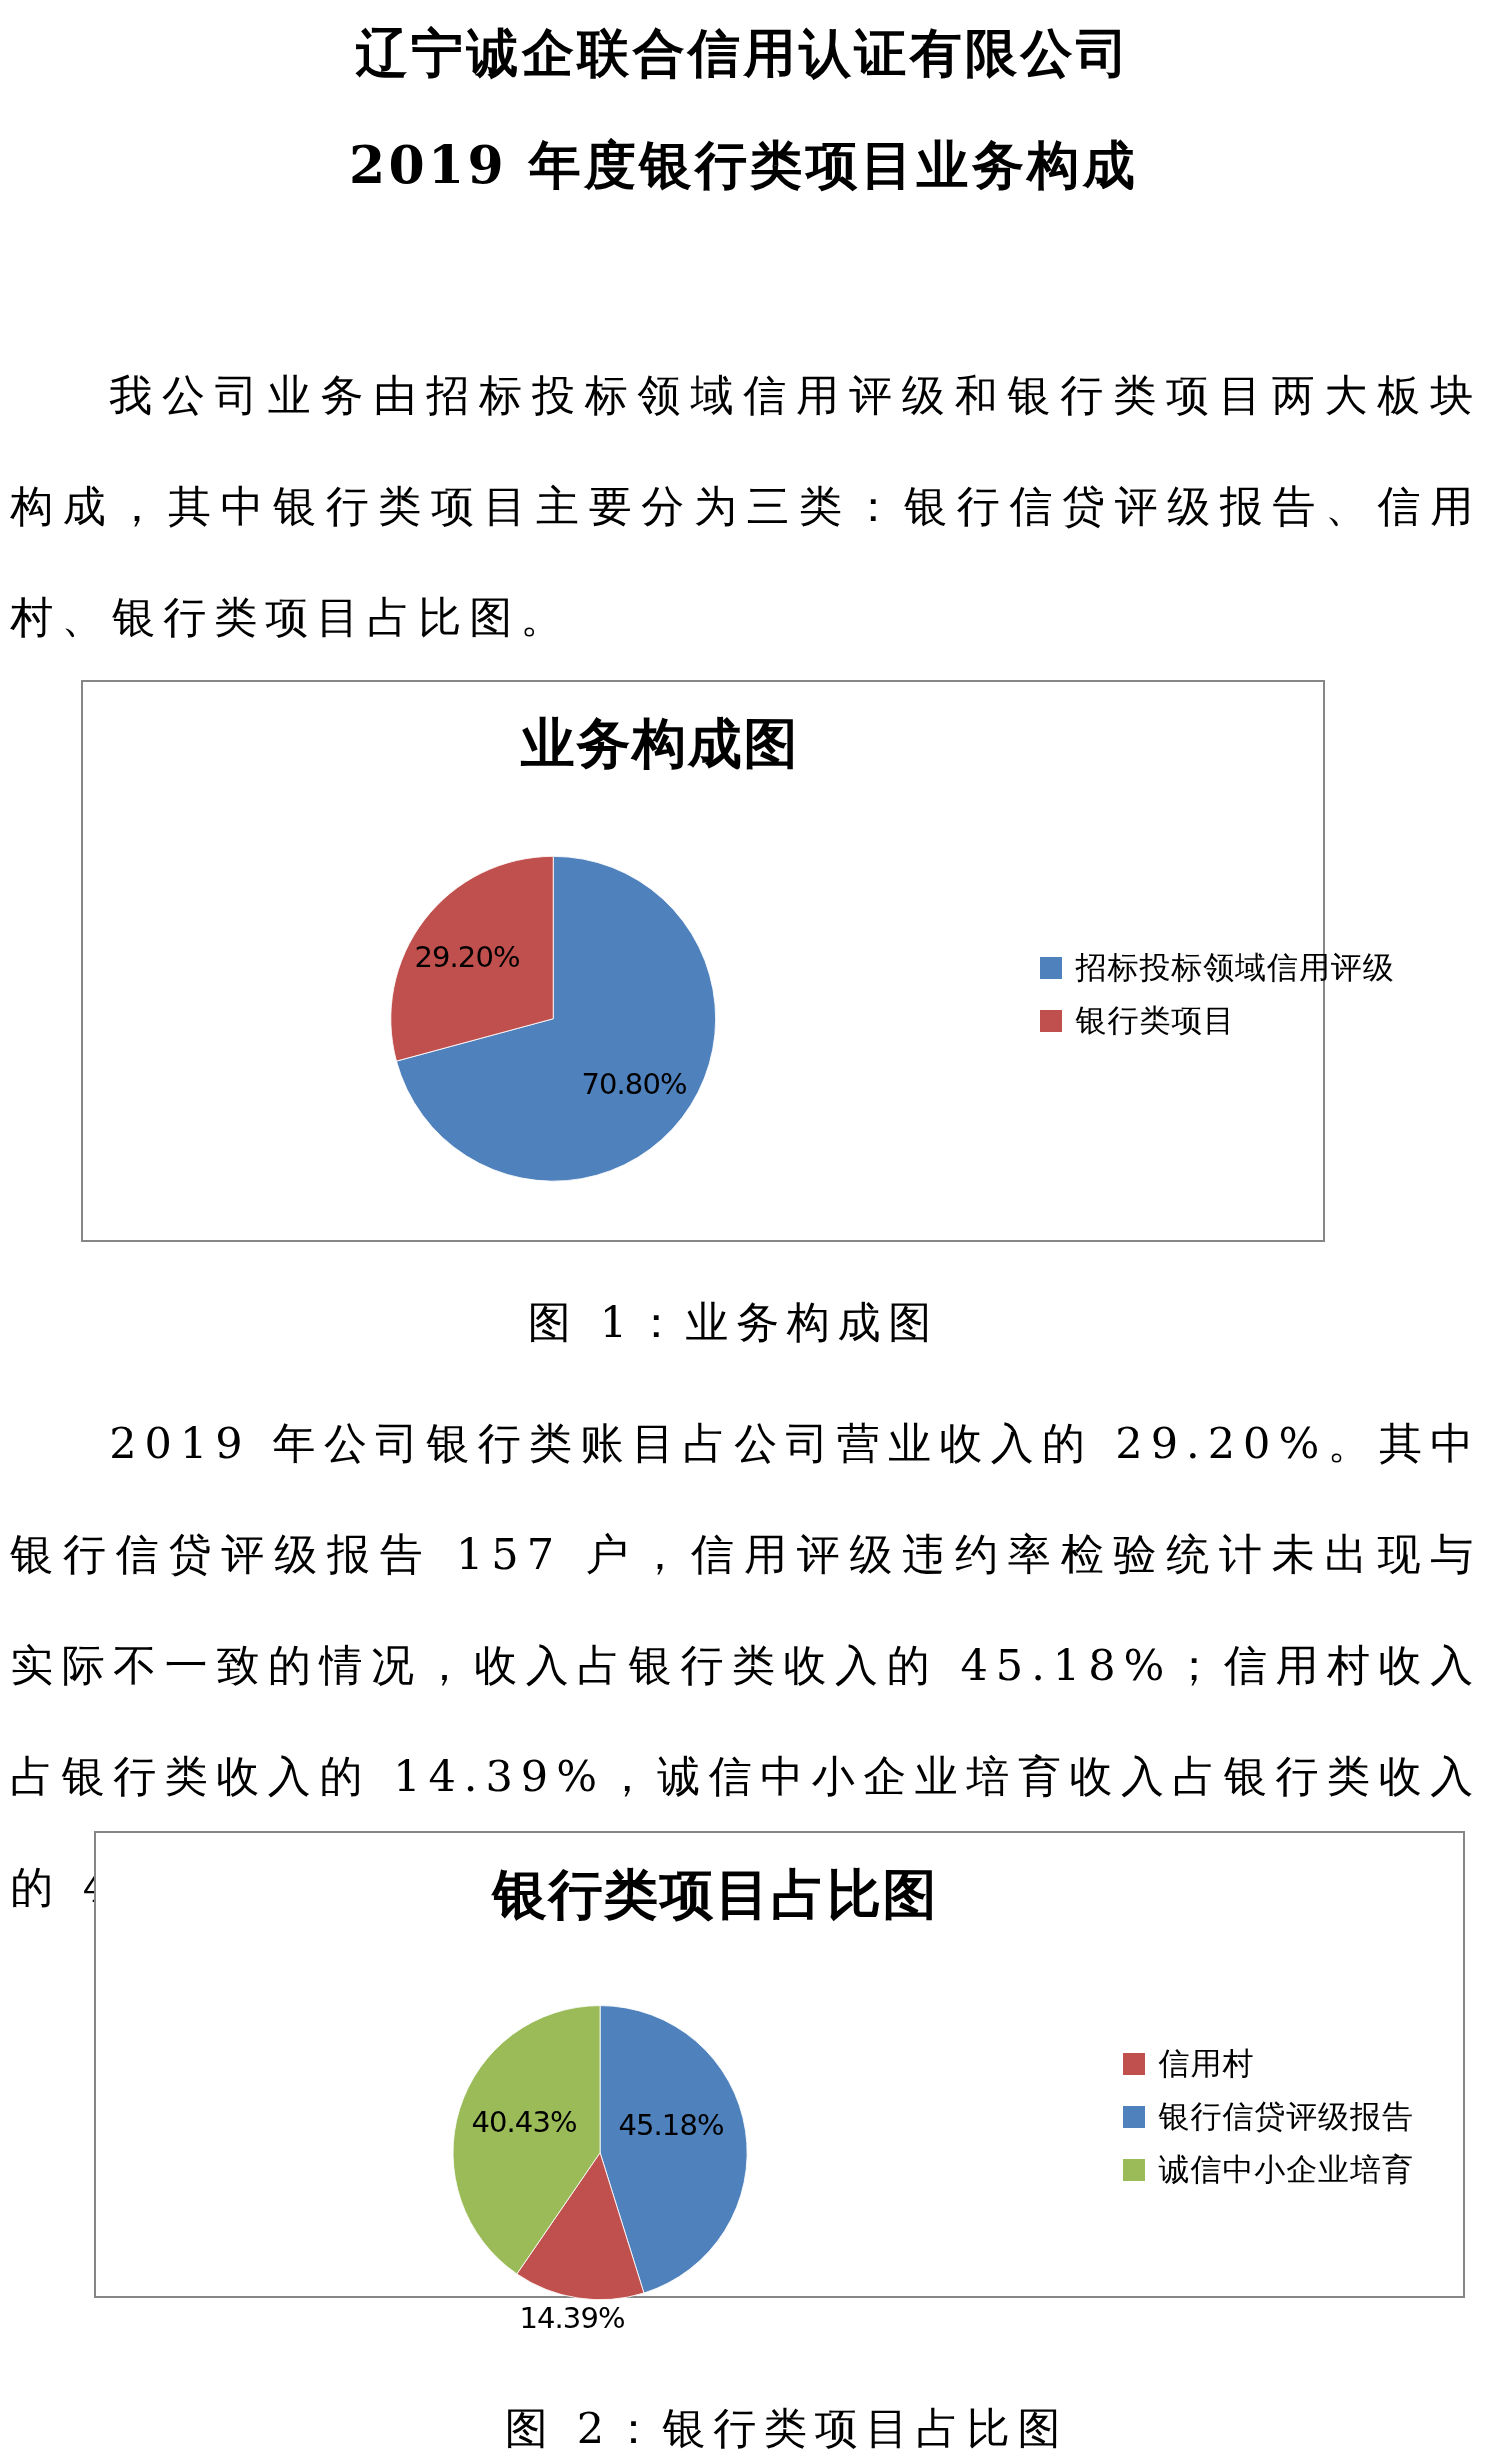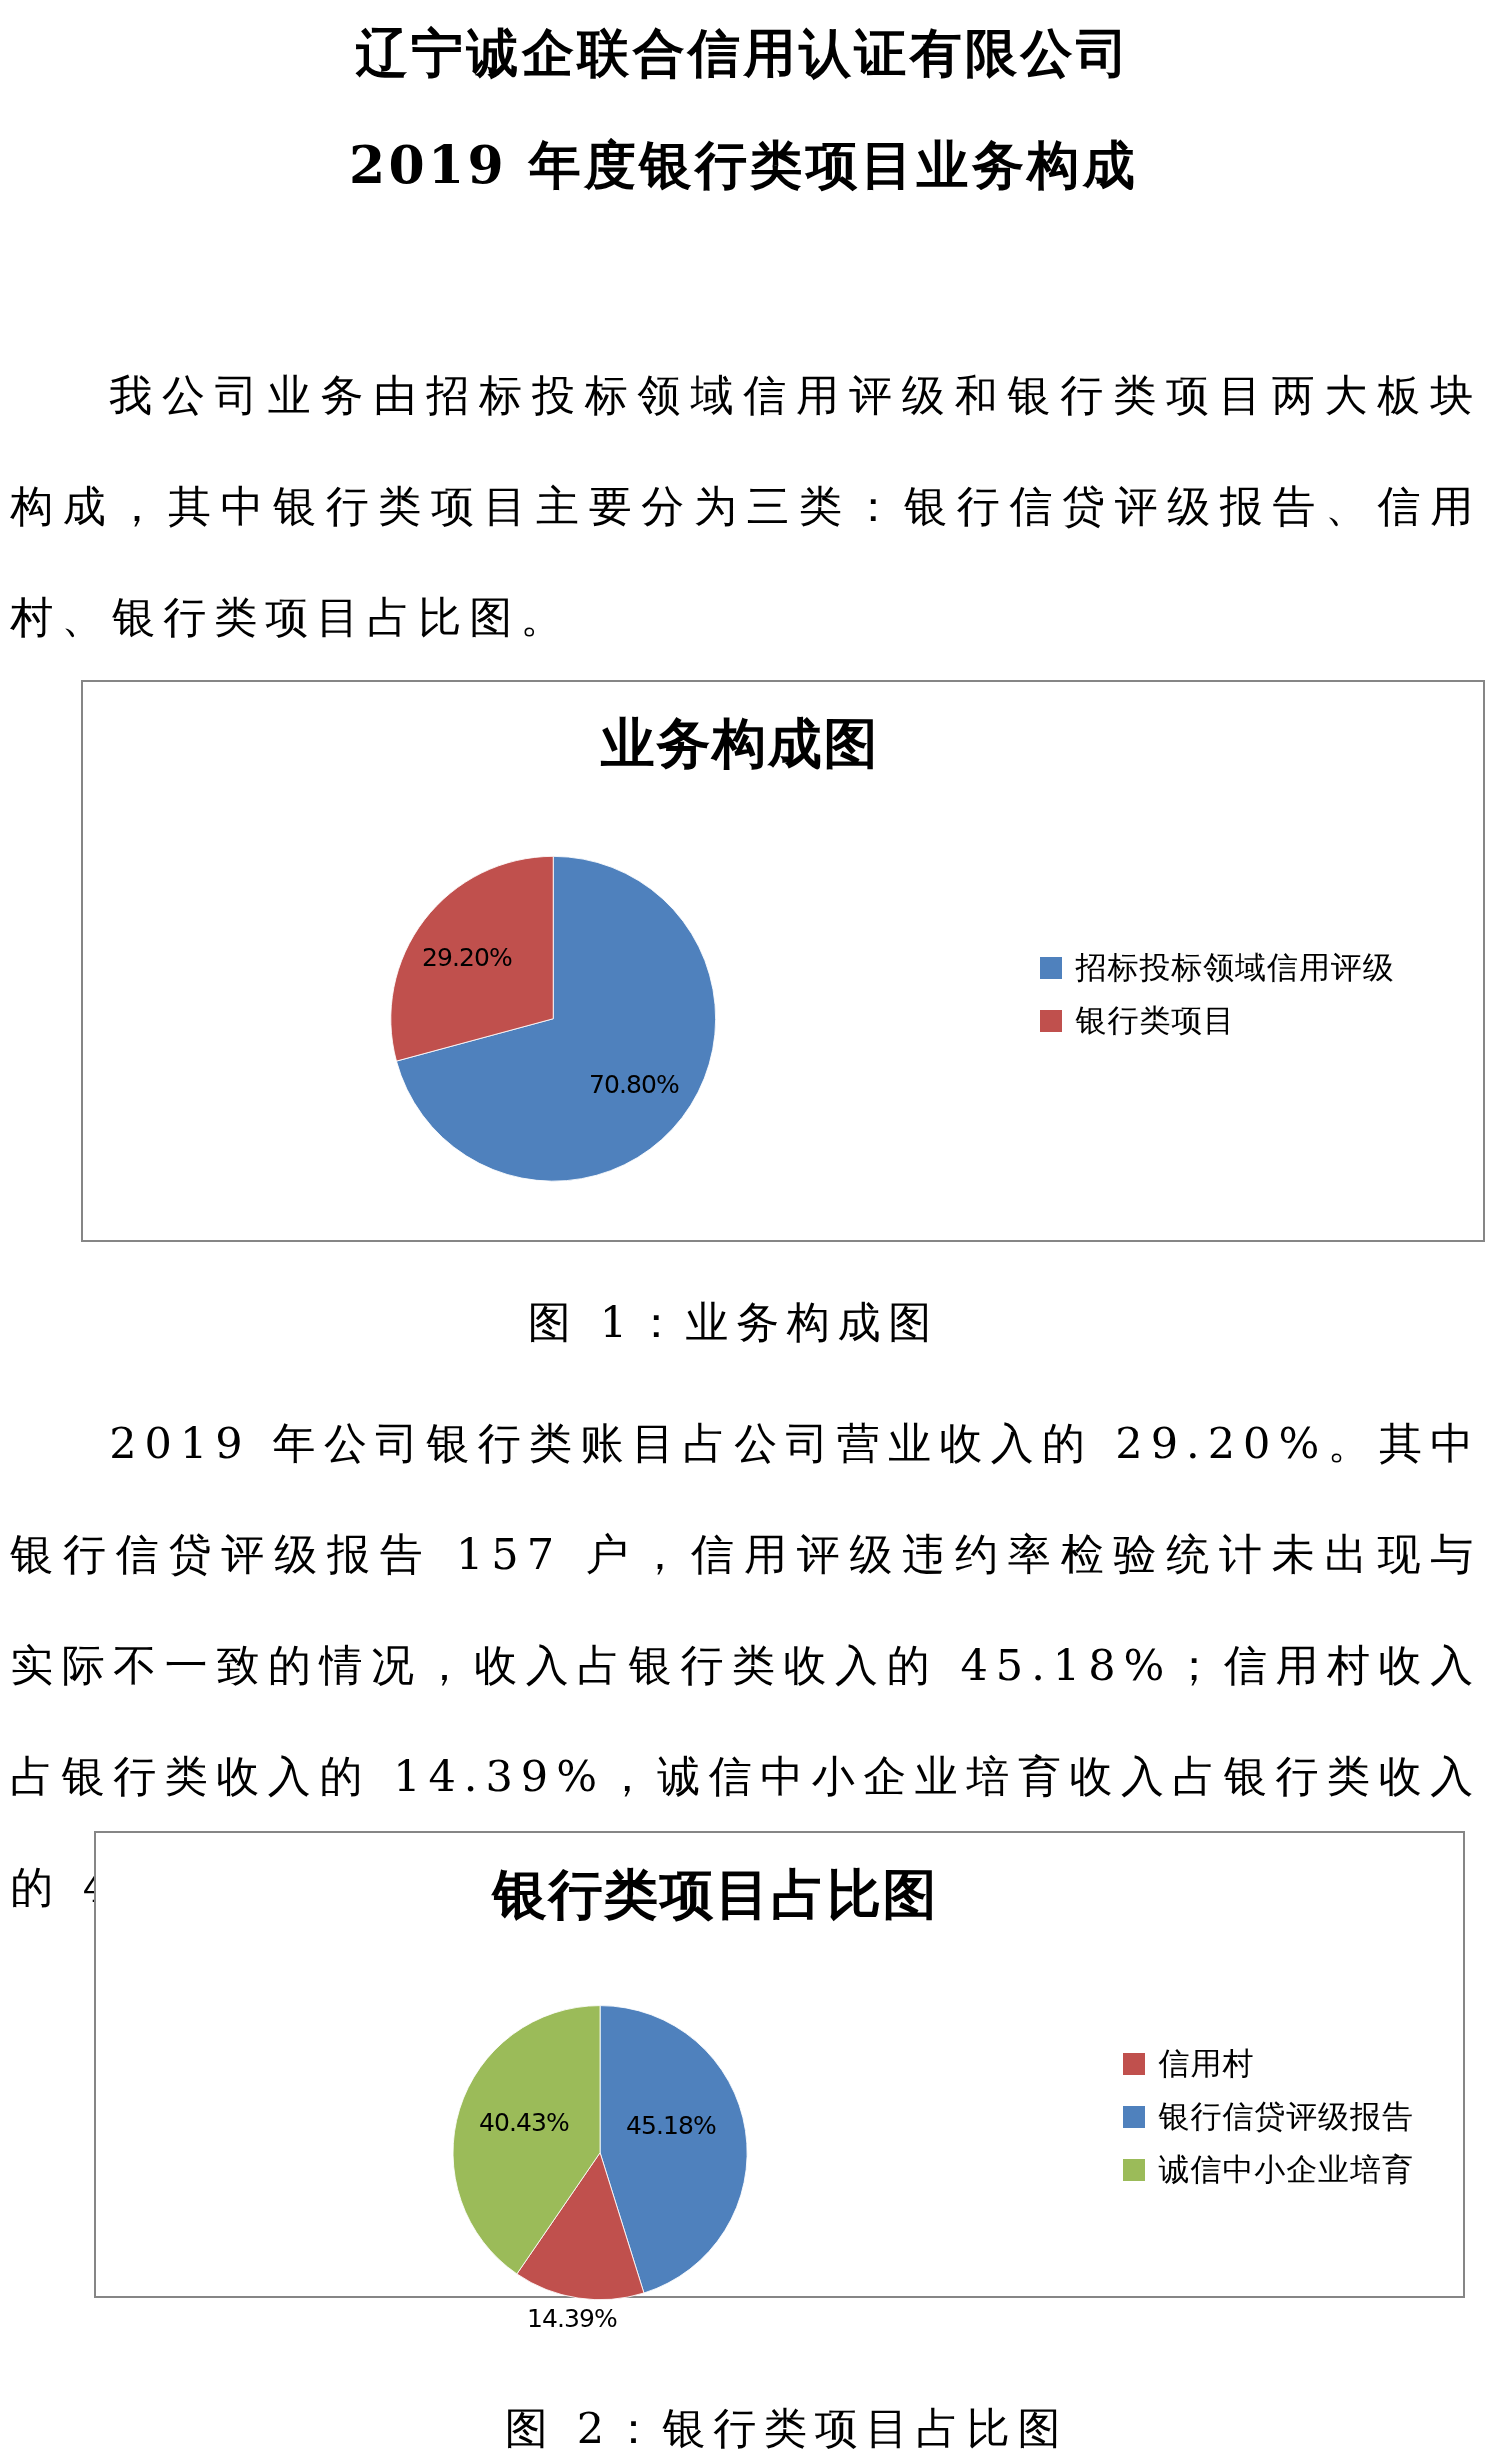"业务构成图" #chart-1 { width: 1404px -> 1244px }
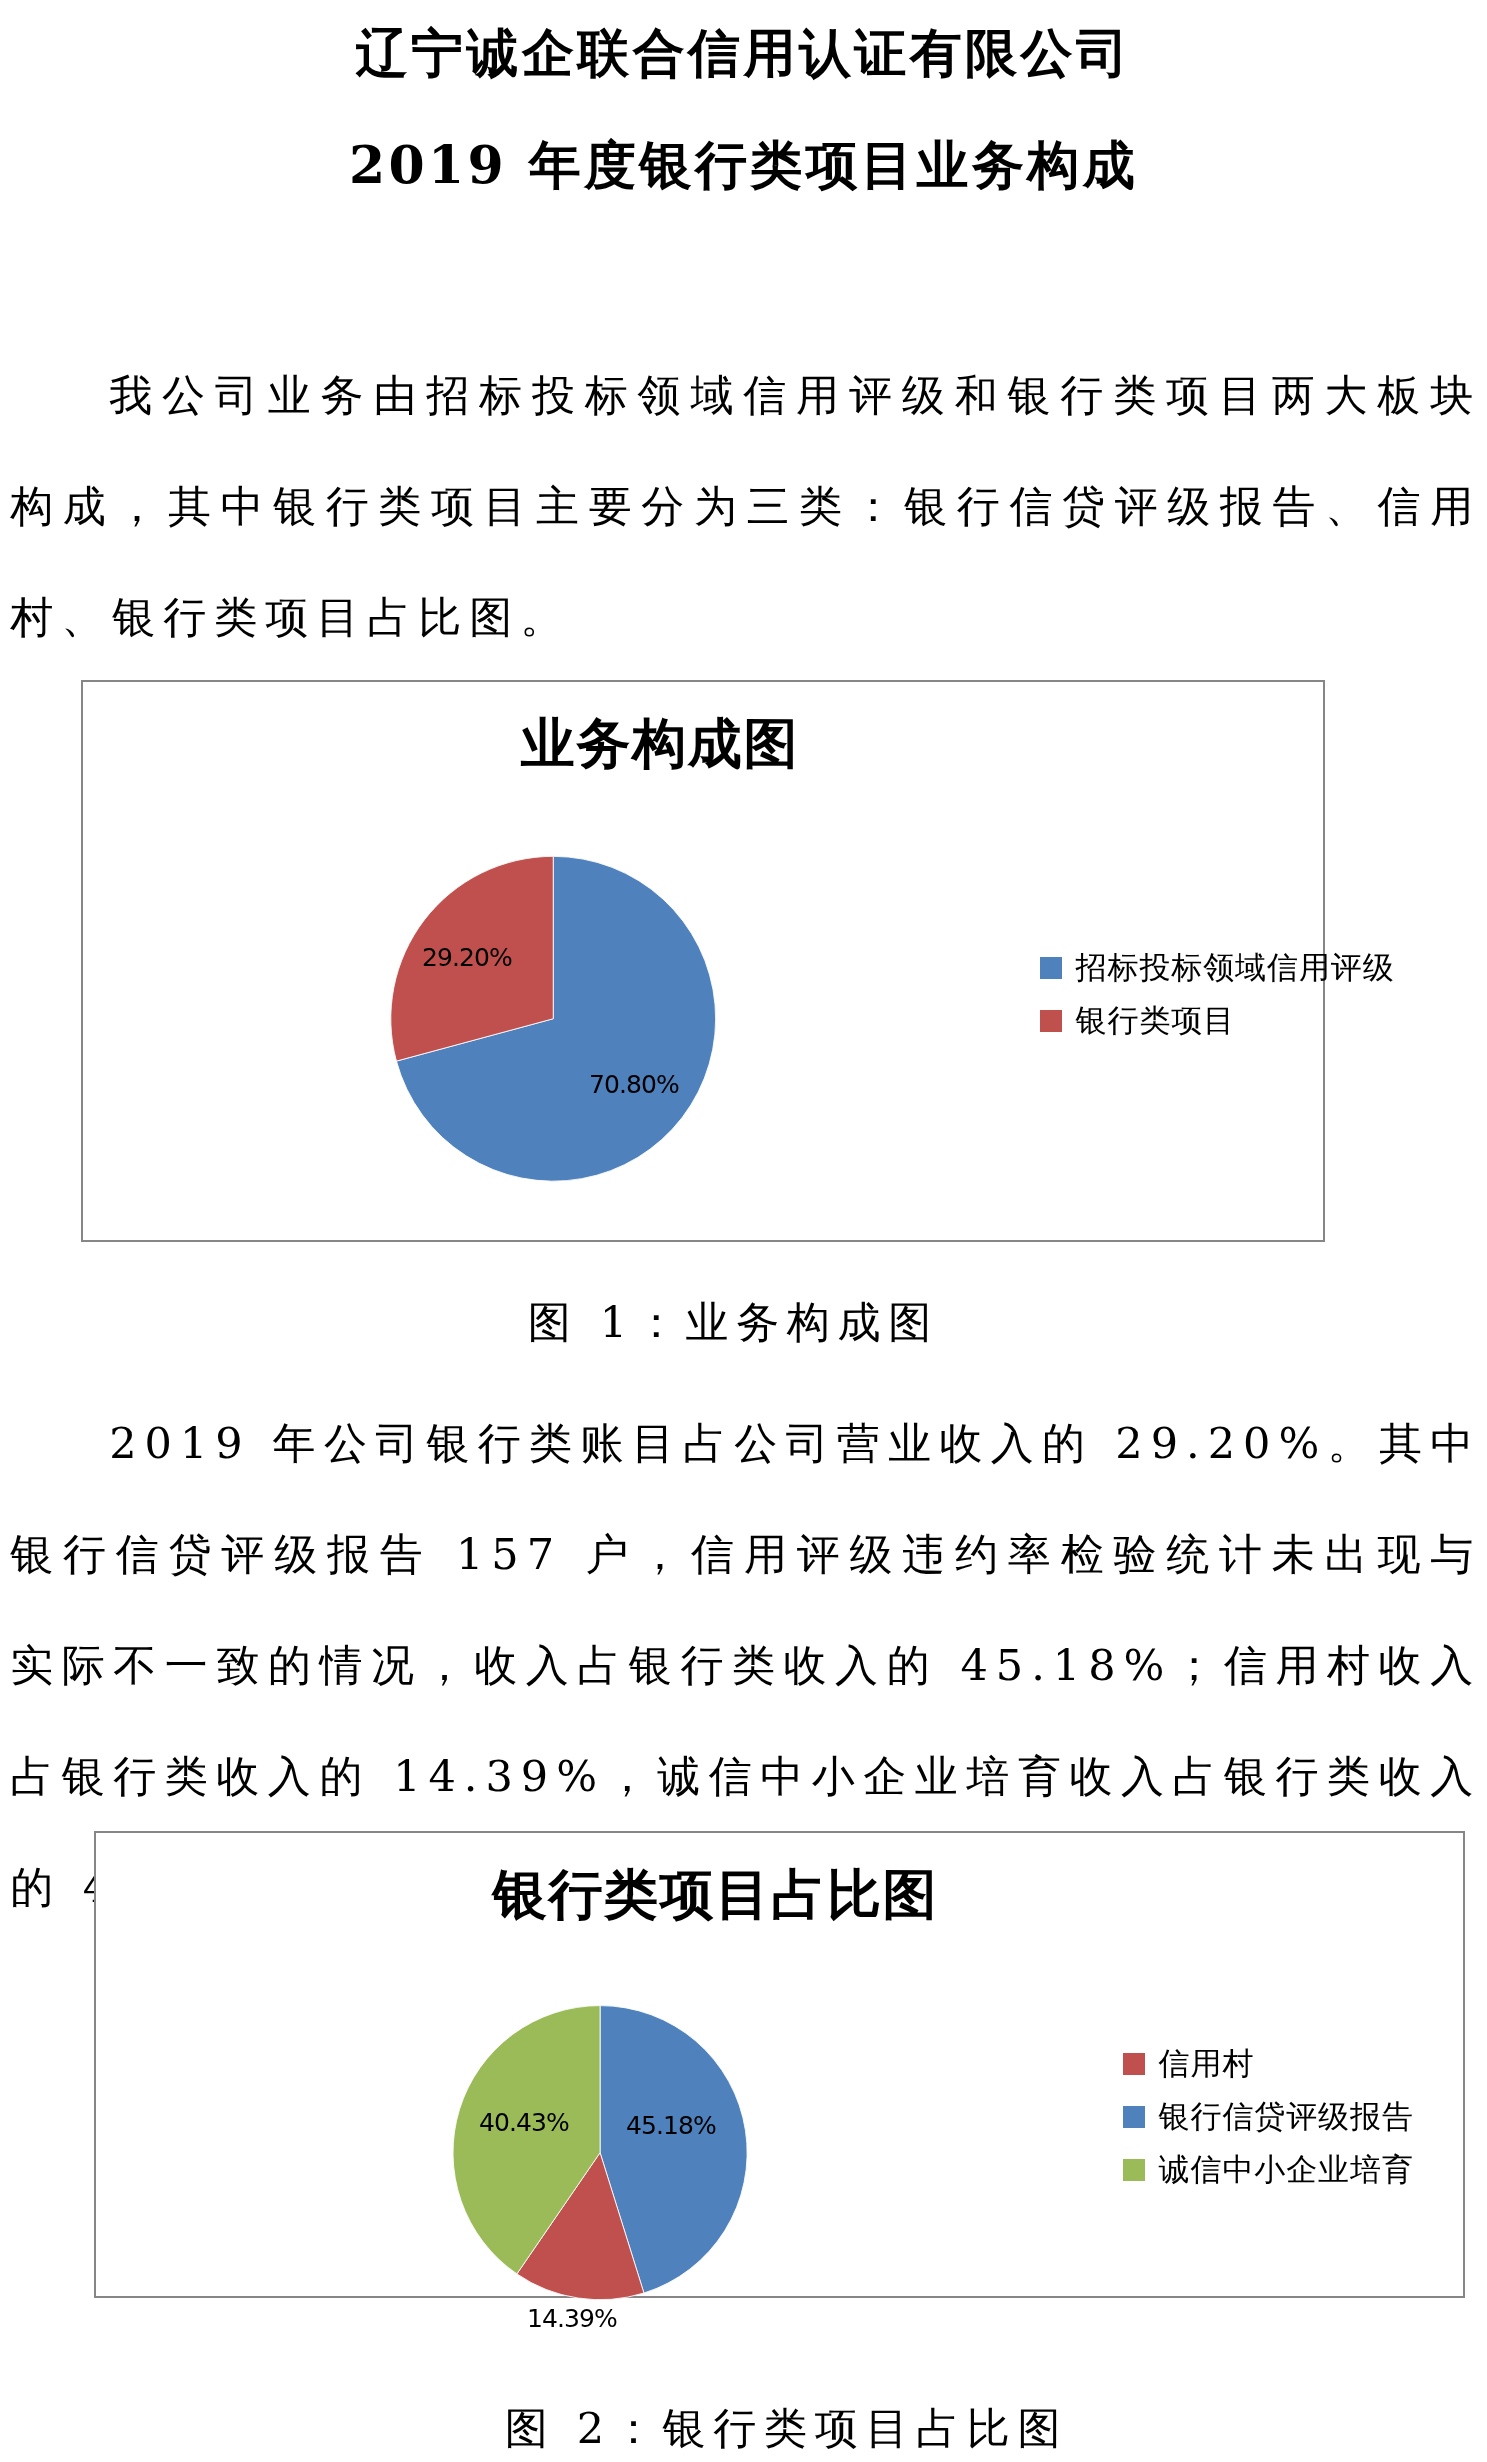"29.20%" .pie-label { font-size: 25px -> 29px }
